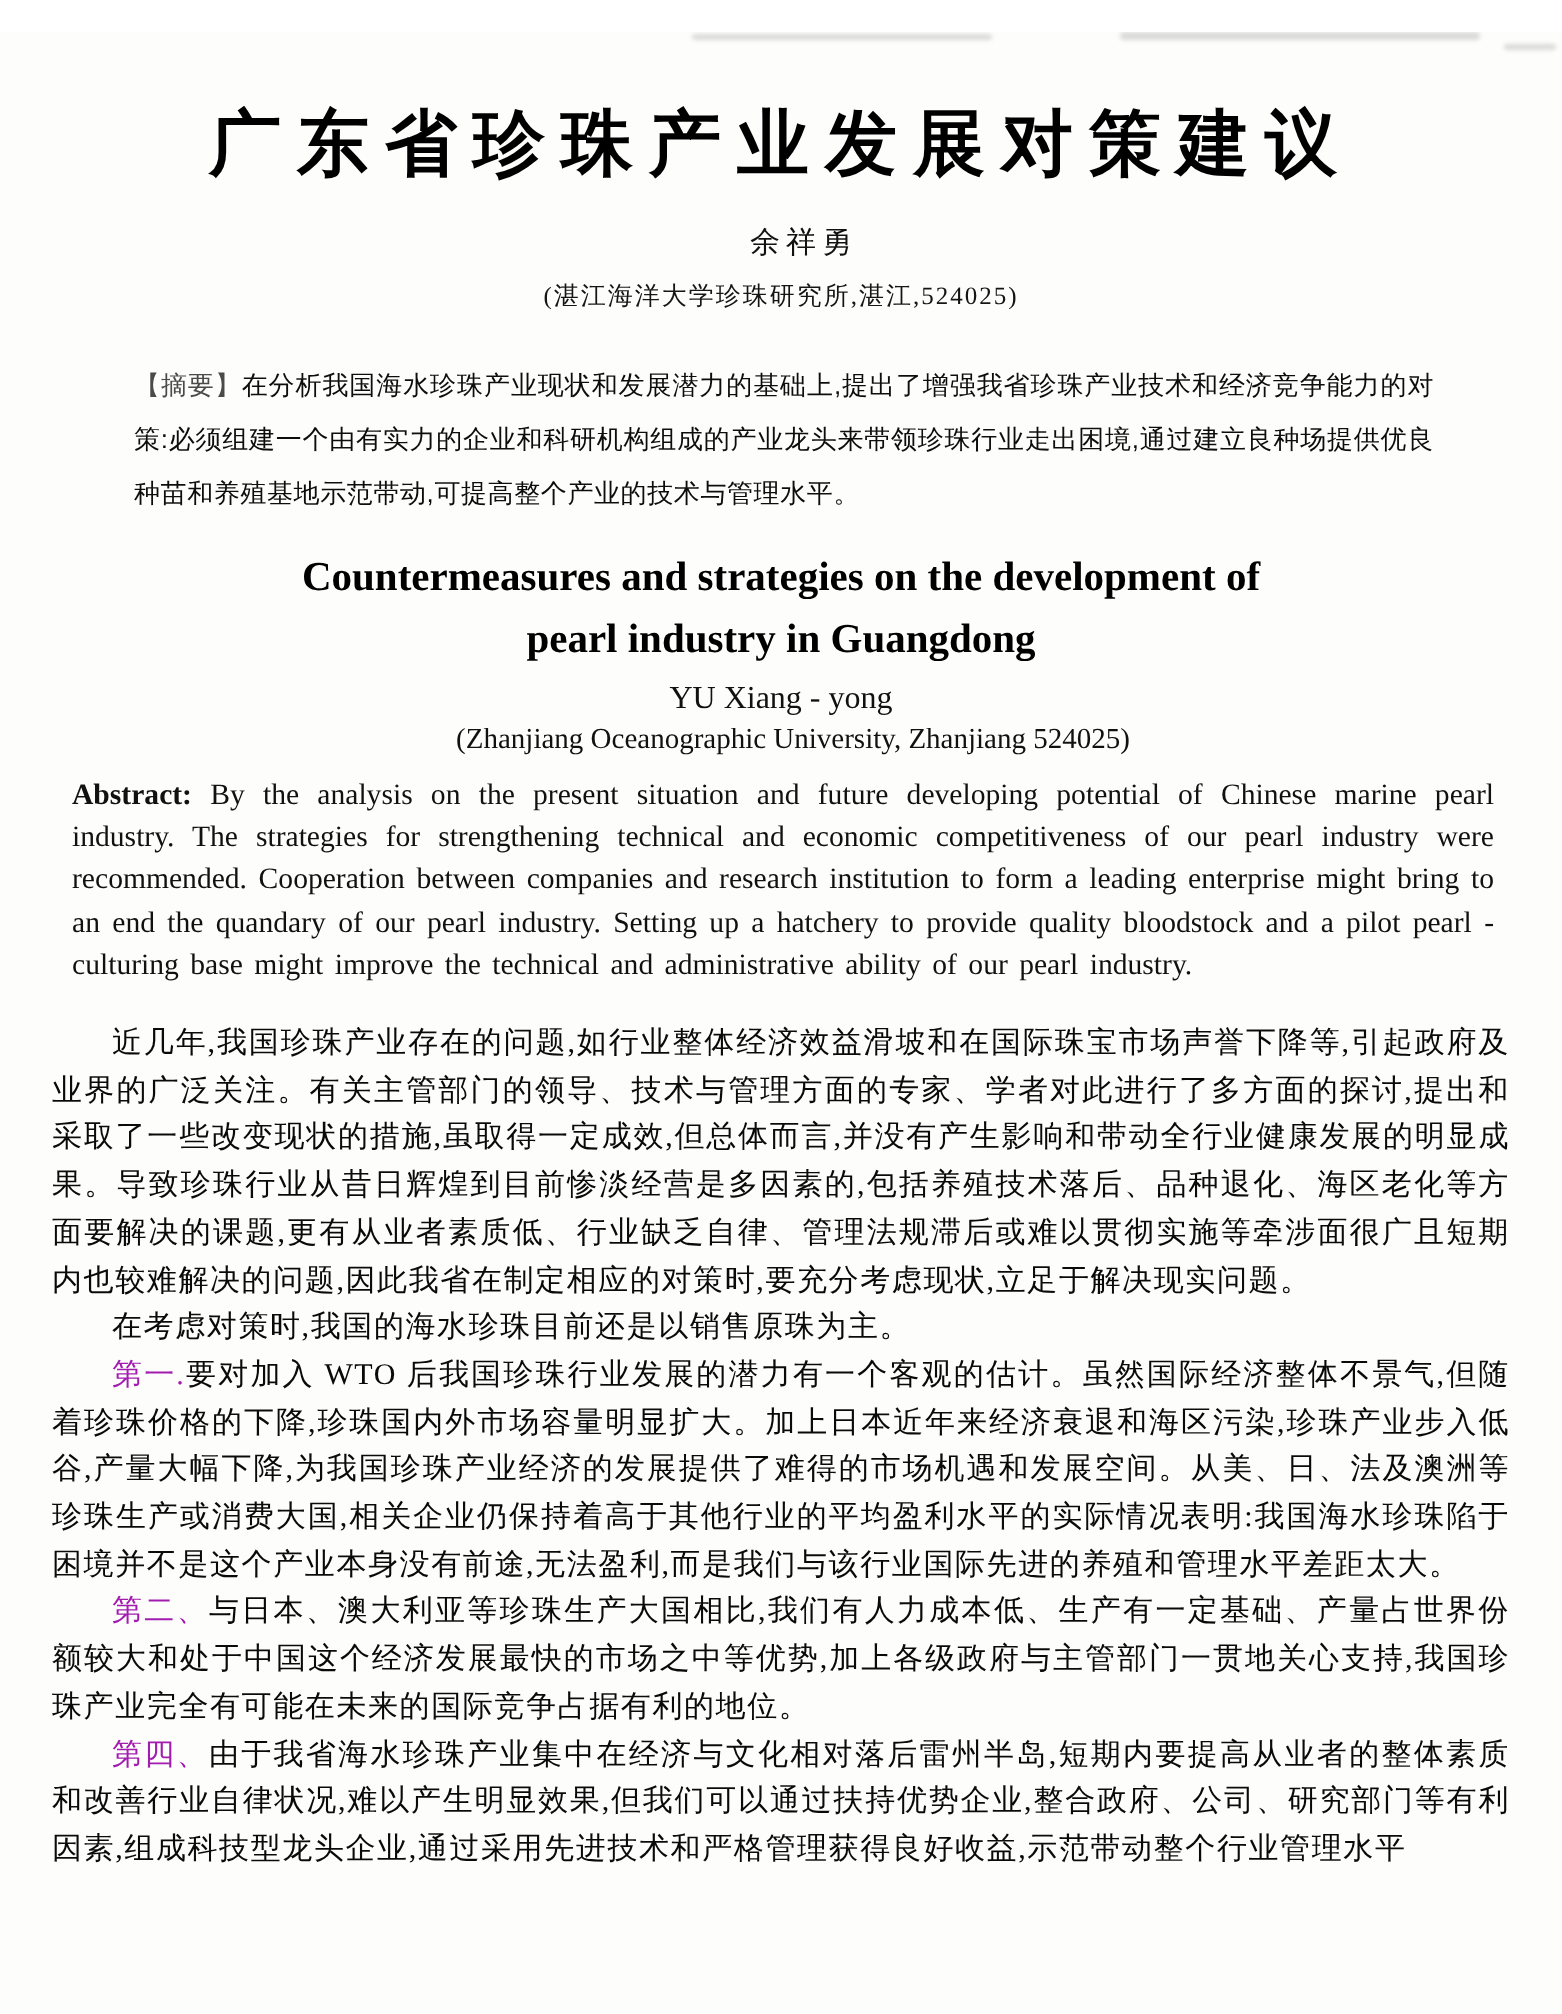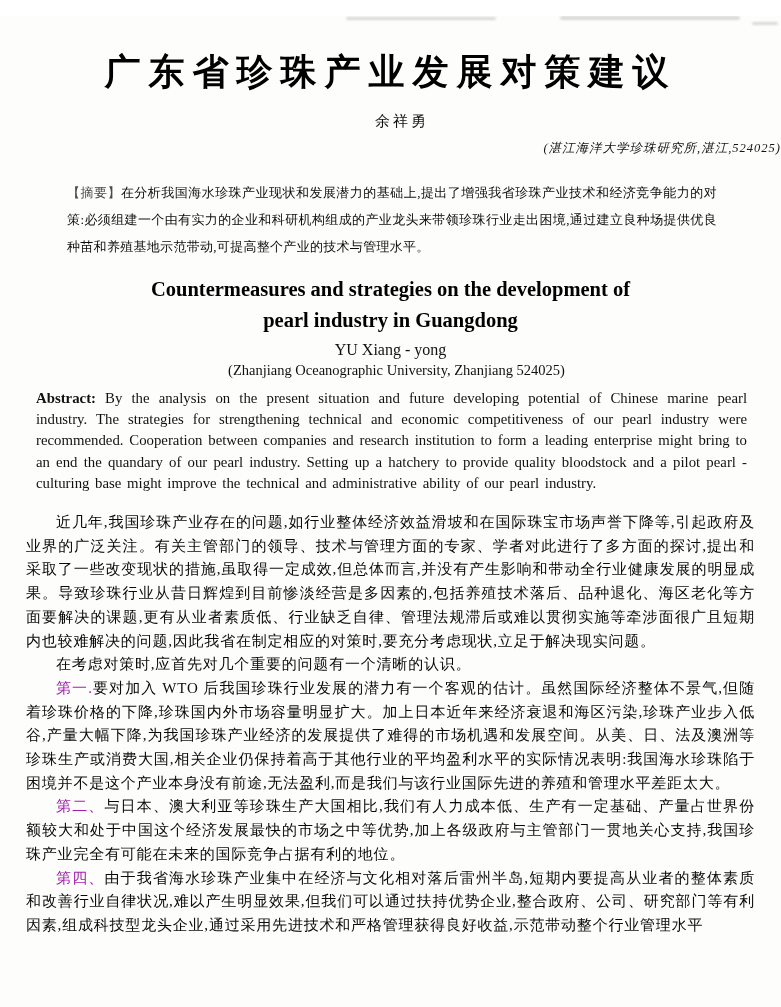"(湛江海洋大学珍珠研究所,湛江,524025)" .affil-cn { font-style: italic -> none; text-align: right -> center }
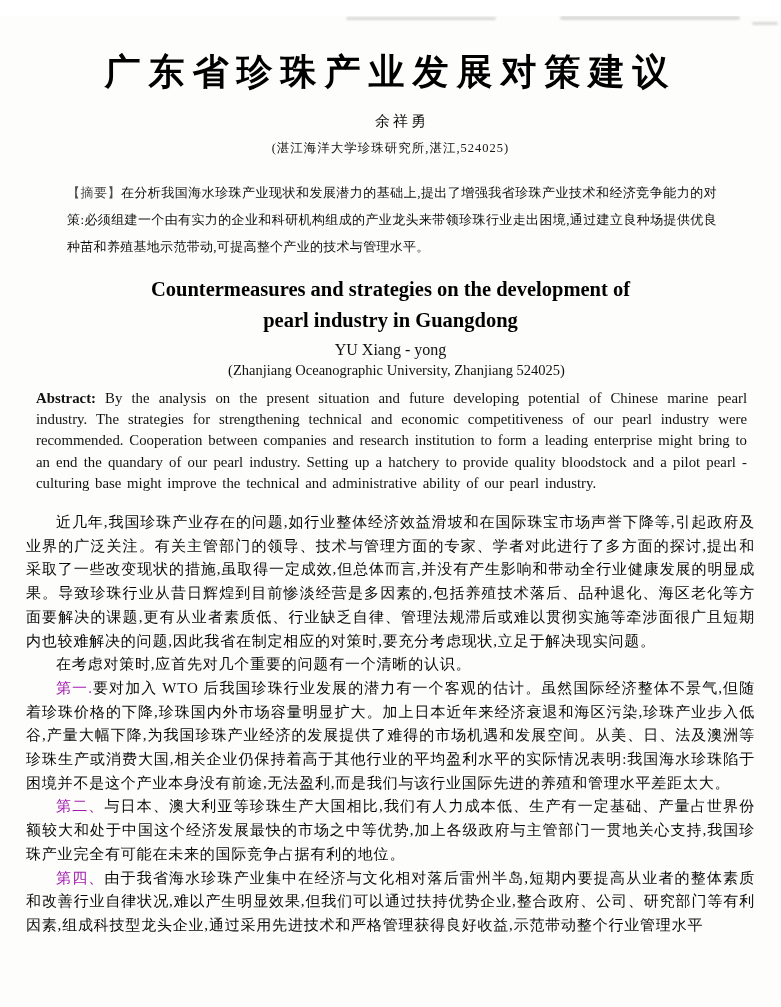"【摘要】在分析我国海水珍珠产业现状和发展潜力的基础上,提出了增强我省珍珠产业技术" .abstract-cn { font-family: Liberation Serif, serif -> Liberation Sans, sans-serif }
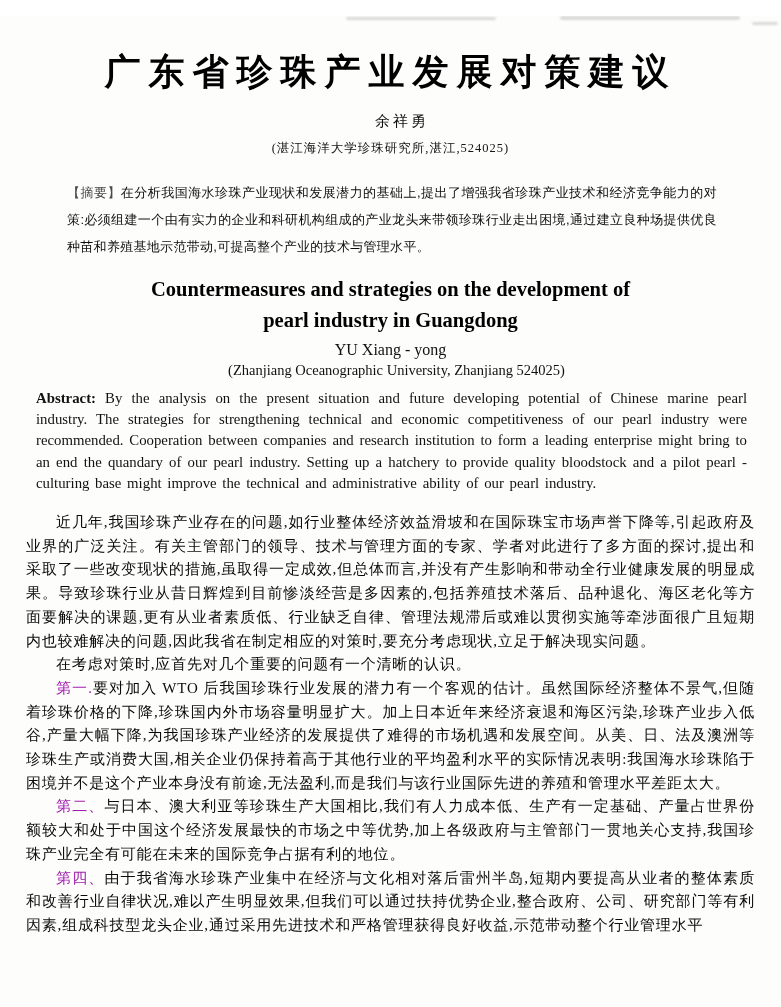"在考虑对策时,应首先对几个重要的问题有一个清晰的认识。" span { text: ,应首先对几个重要的问题有一个清晰的认识 -> ,我国的海水珍珠目前还是以销售原珠为主 }
